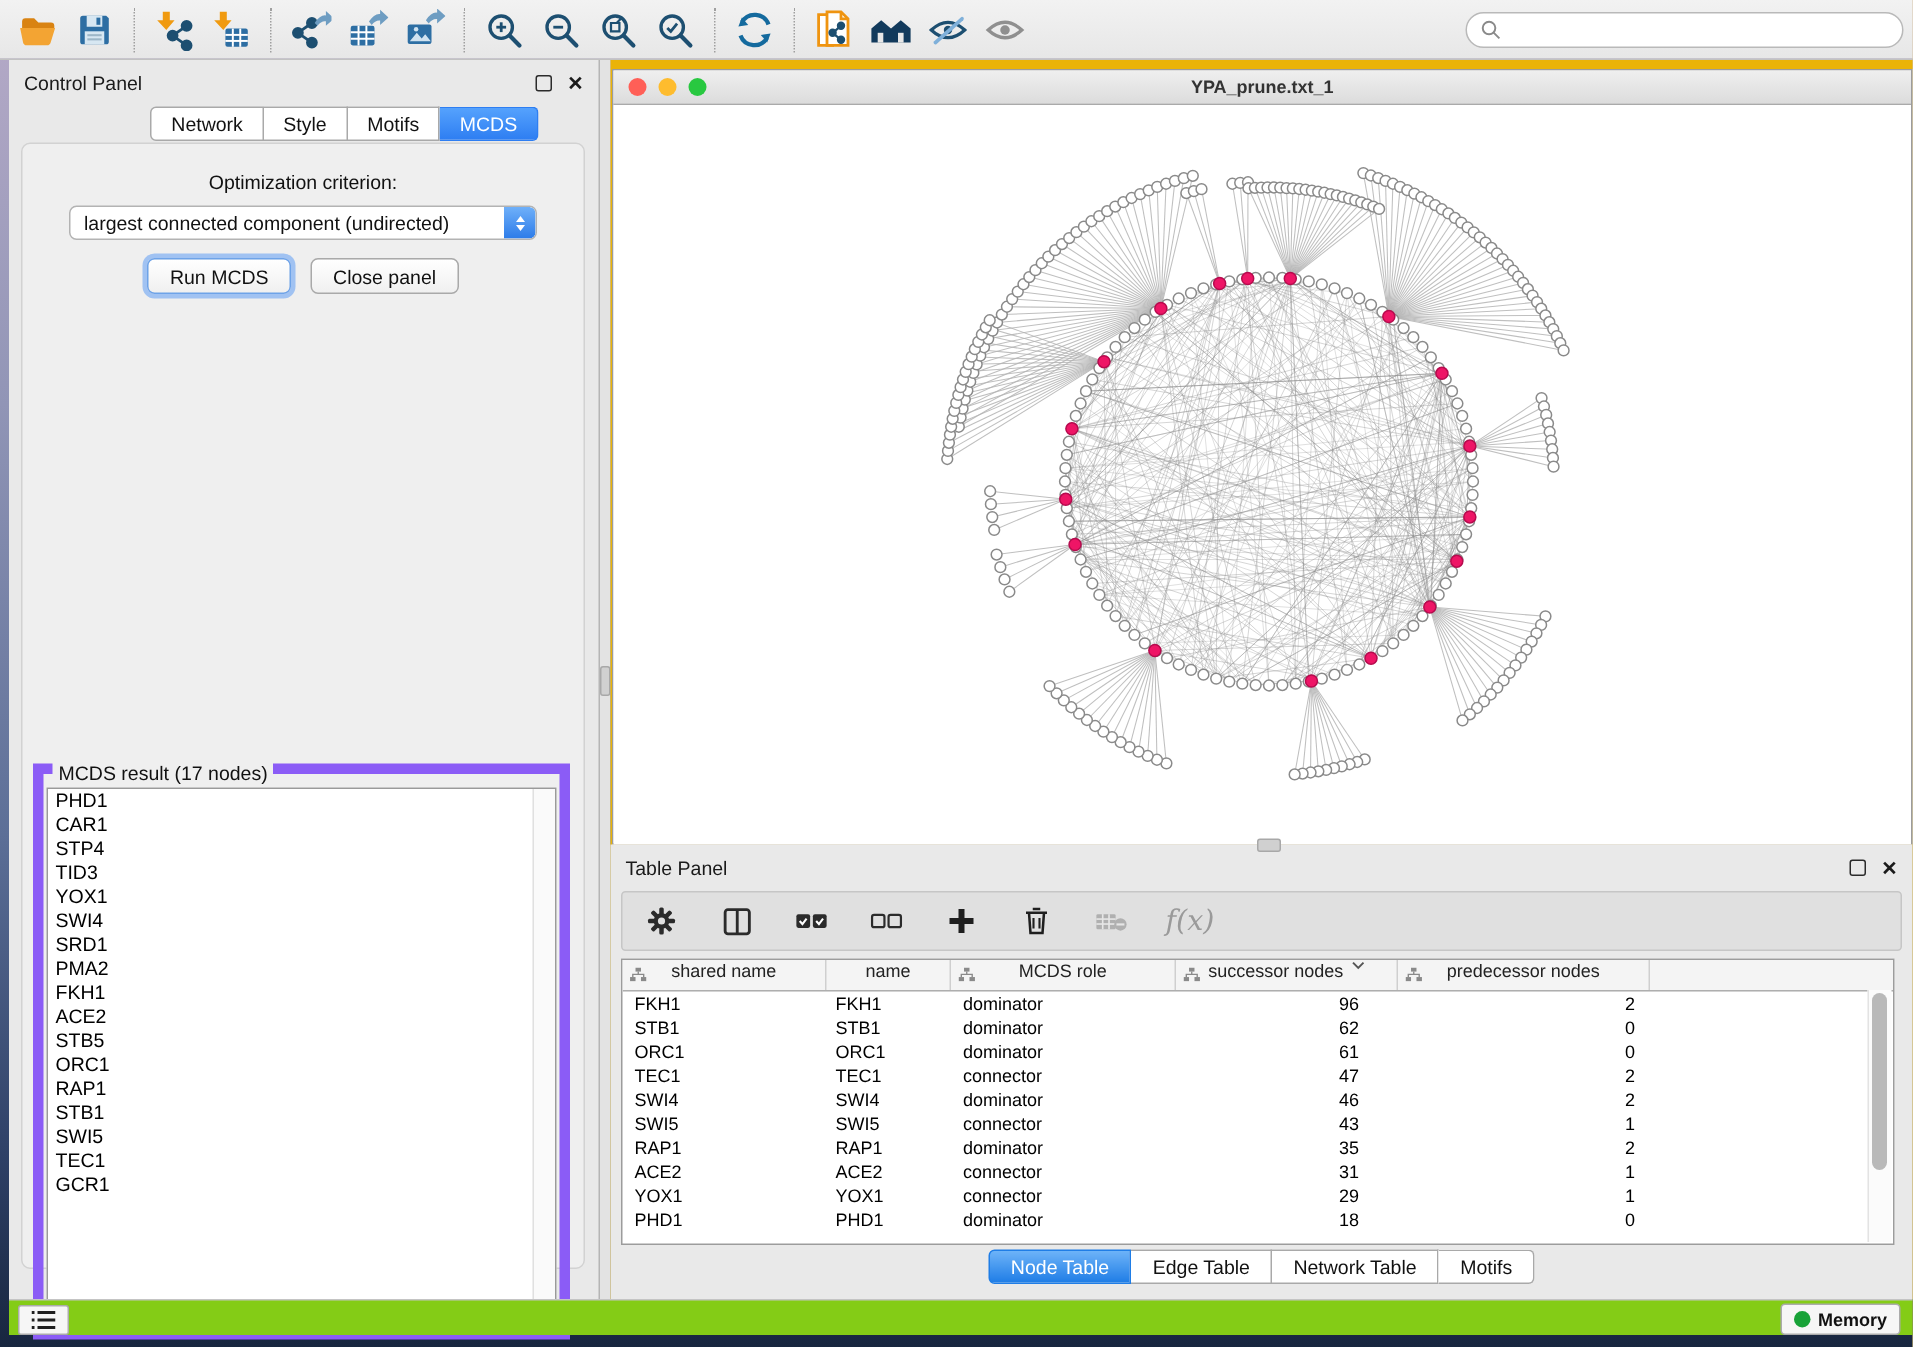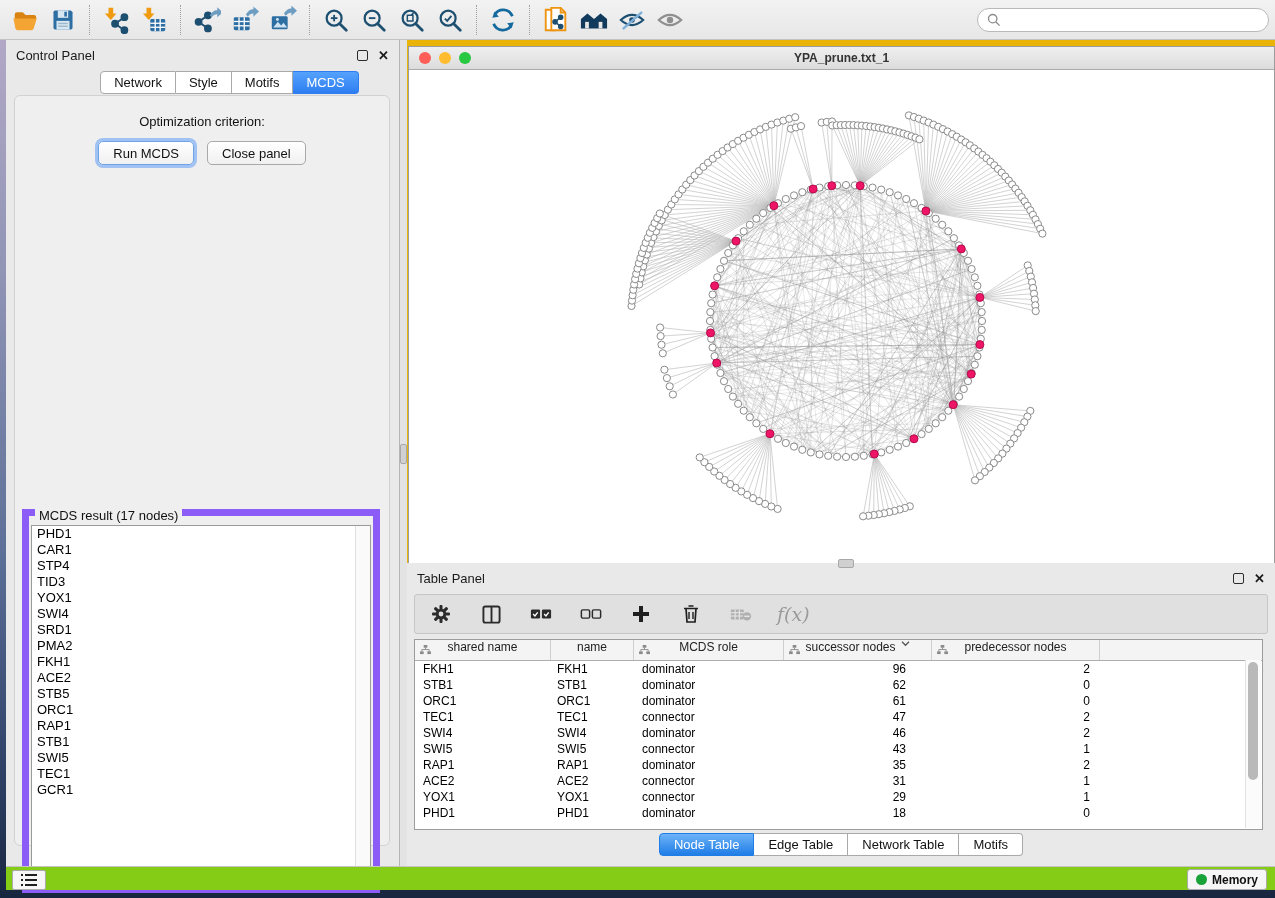"largest connected component (undirected)" div.combo { html: none -> <div> <span>largest connected component (undirected)</span> <span> <i></i> <i></i> </span> </div> }
